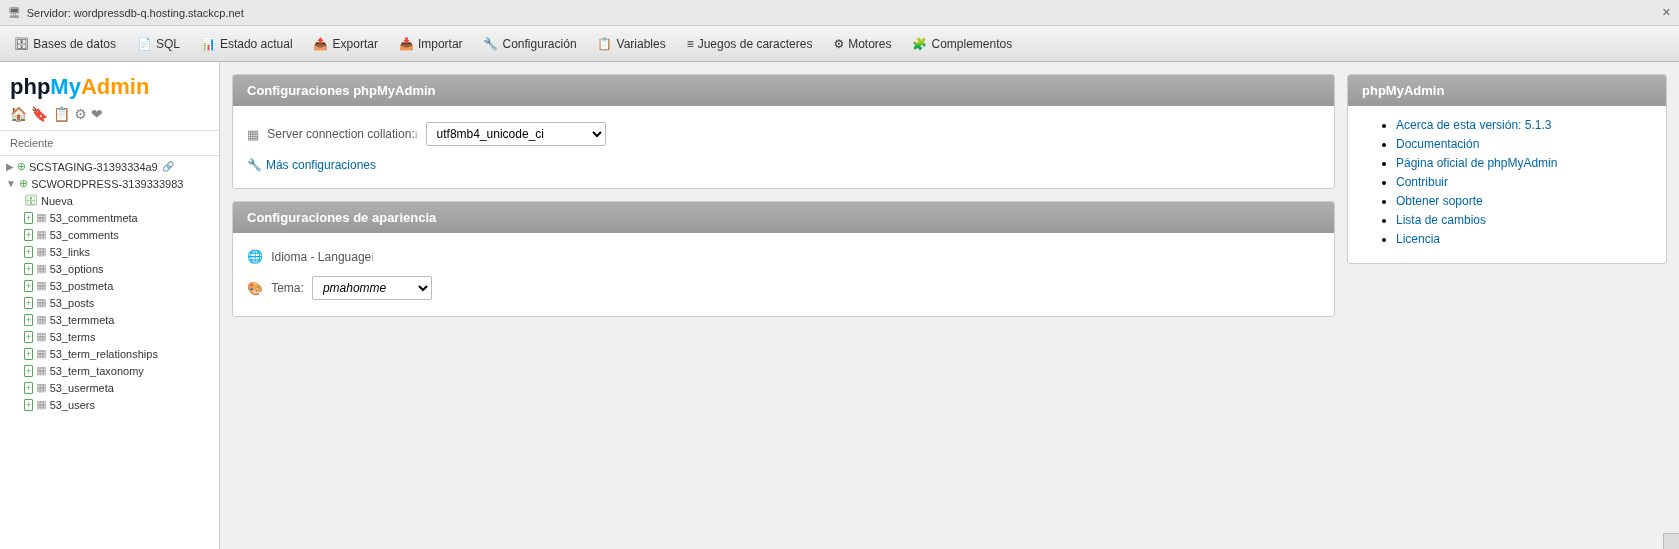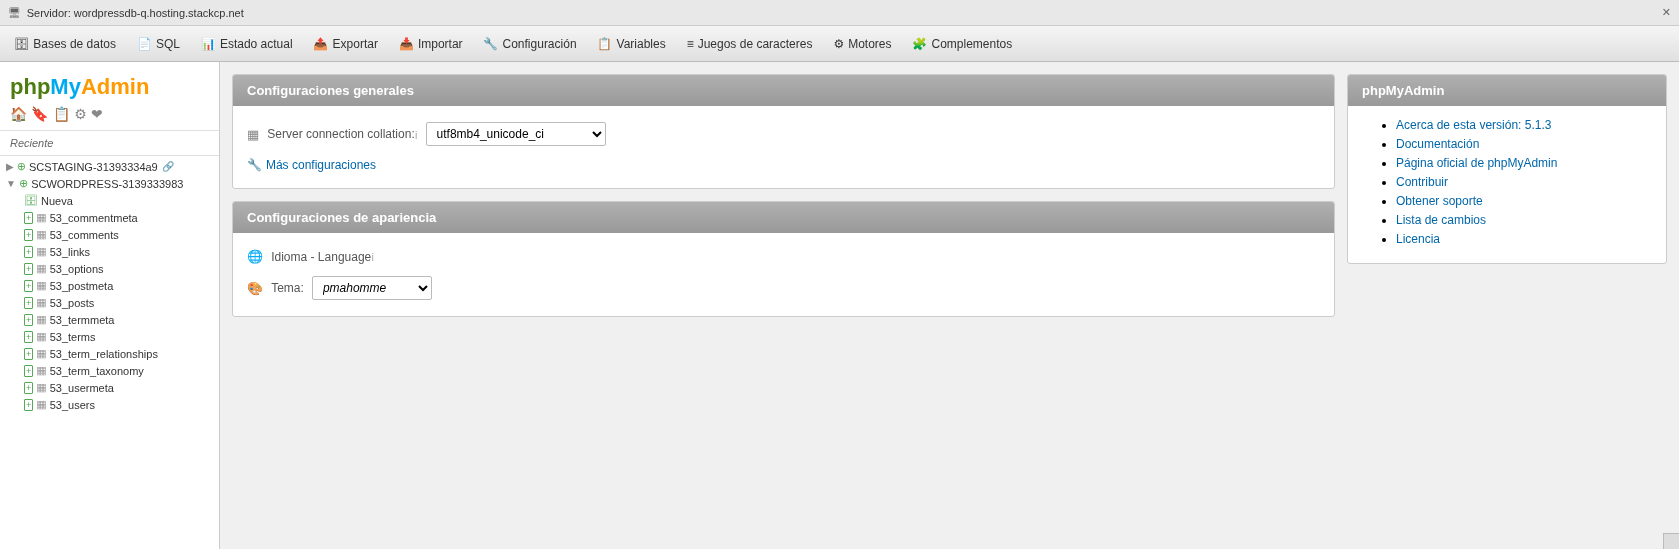"php" .logo-php { color: #4d7c0f -> #0f172a }
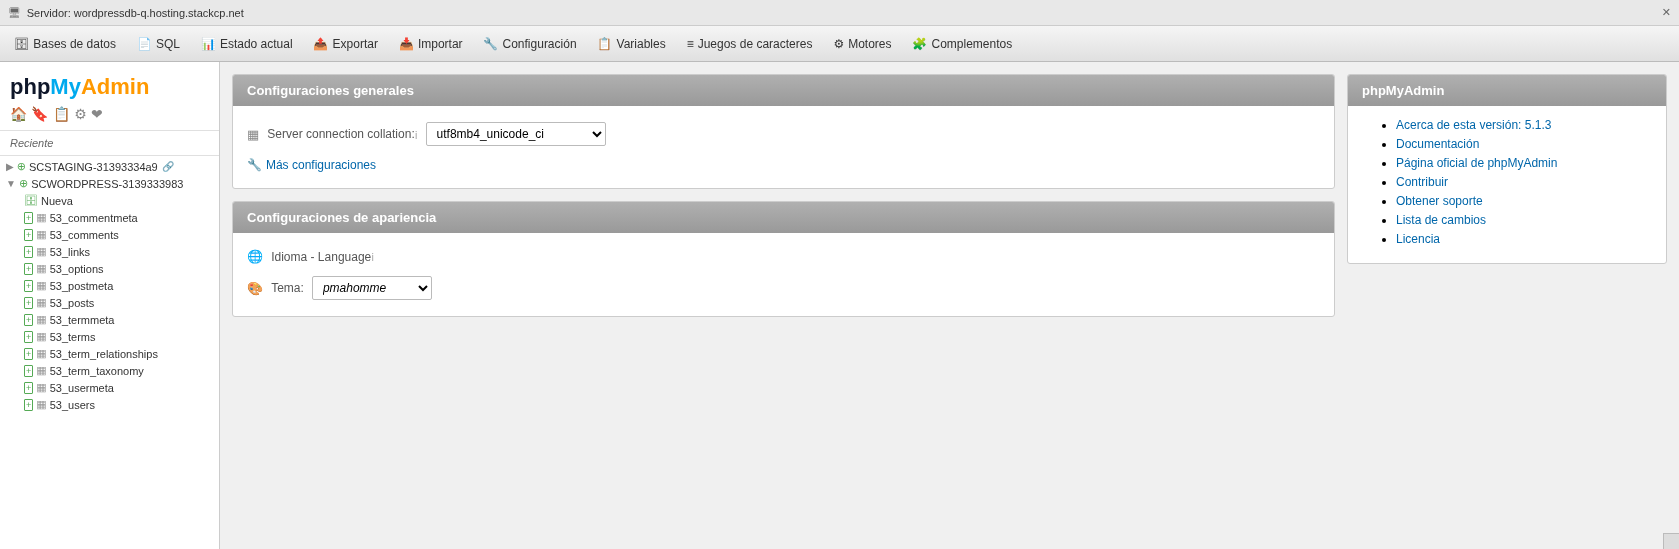"Configuraciones generales" span { text: generales -> phpMyAdmin }
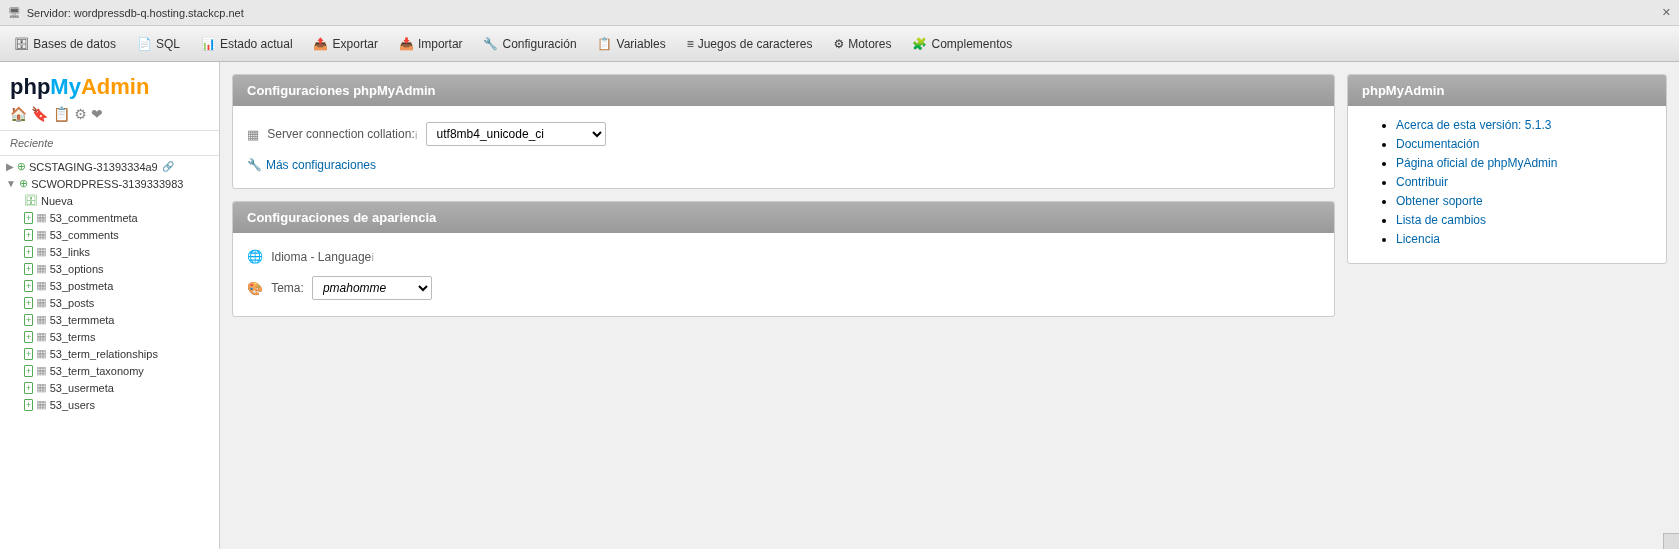"Reciente" .sidebar-section-label { font-style: italic -> none }
